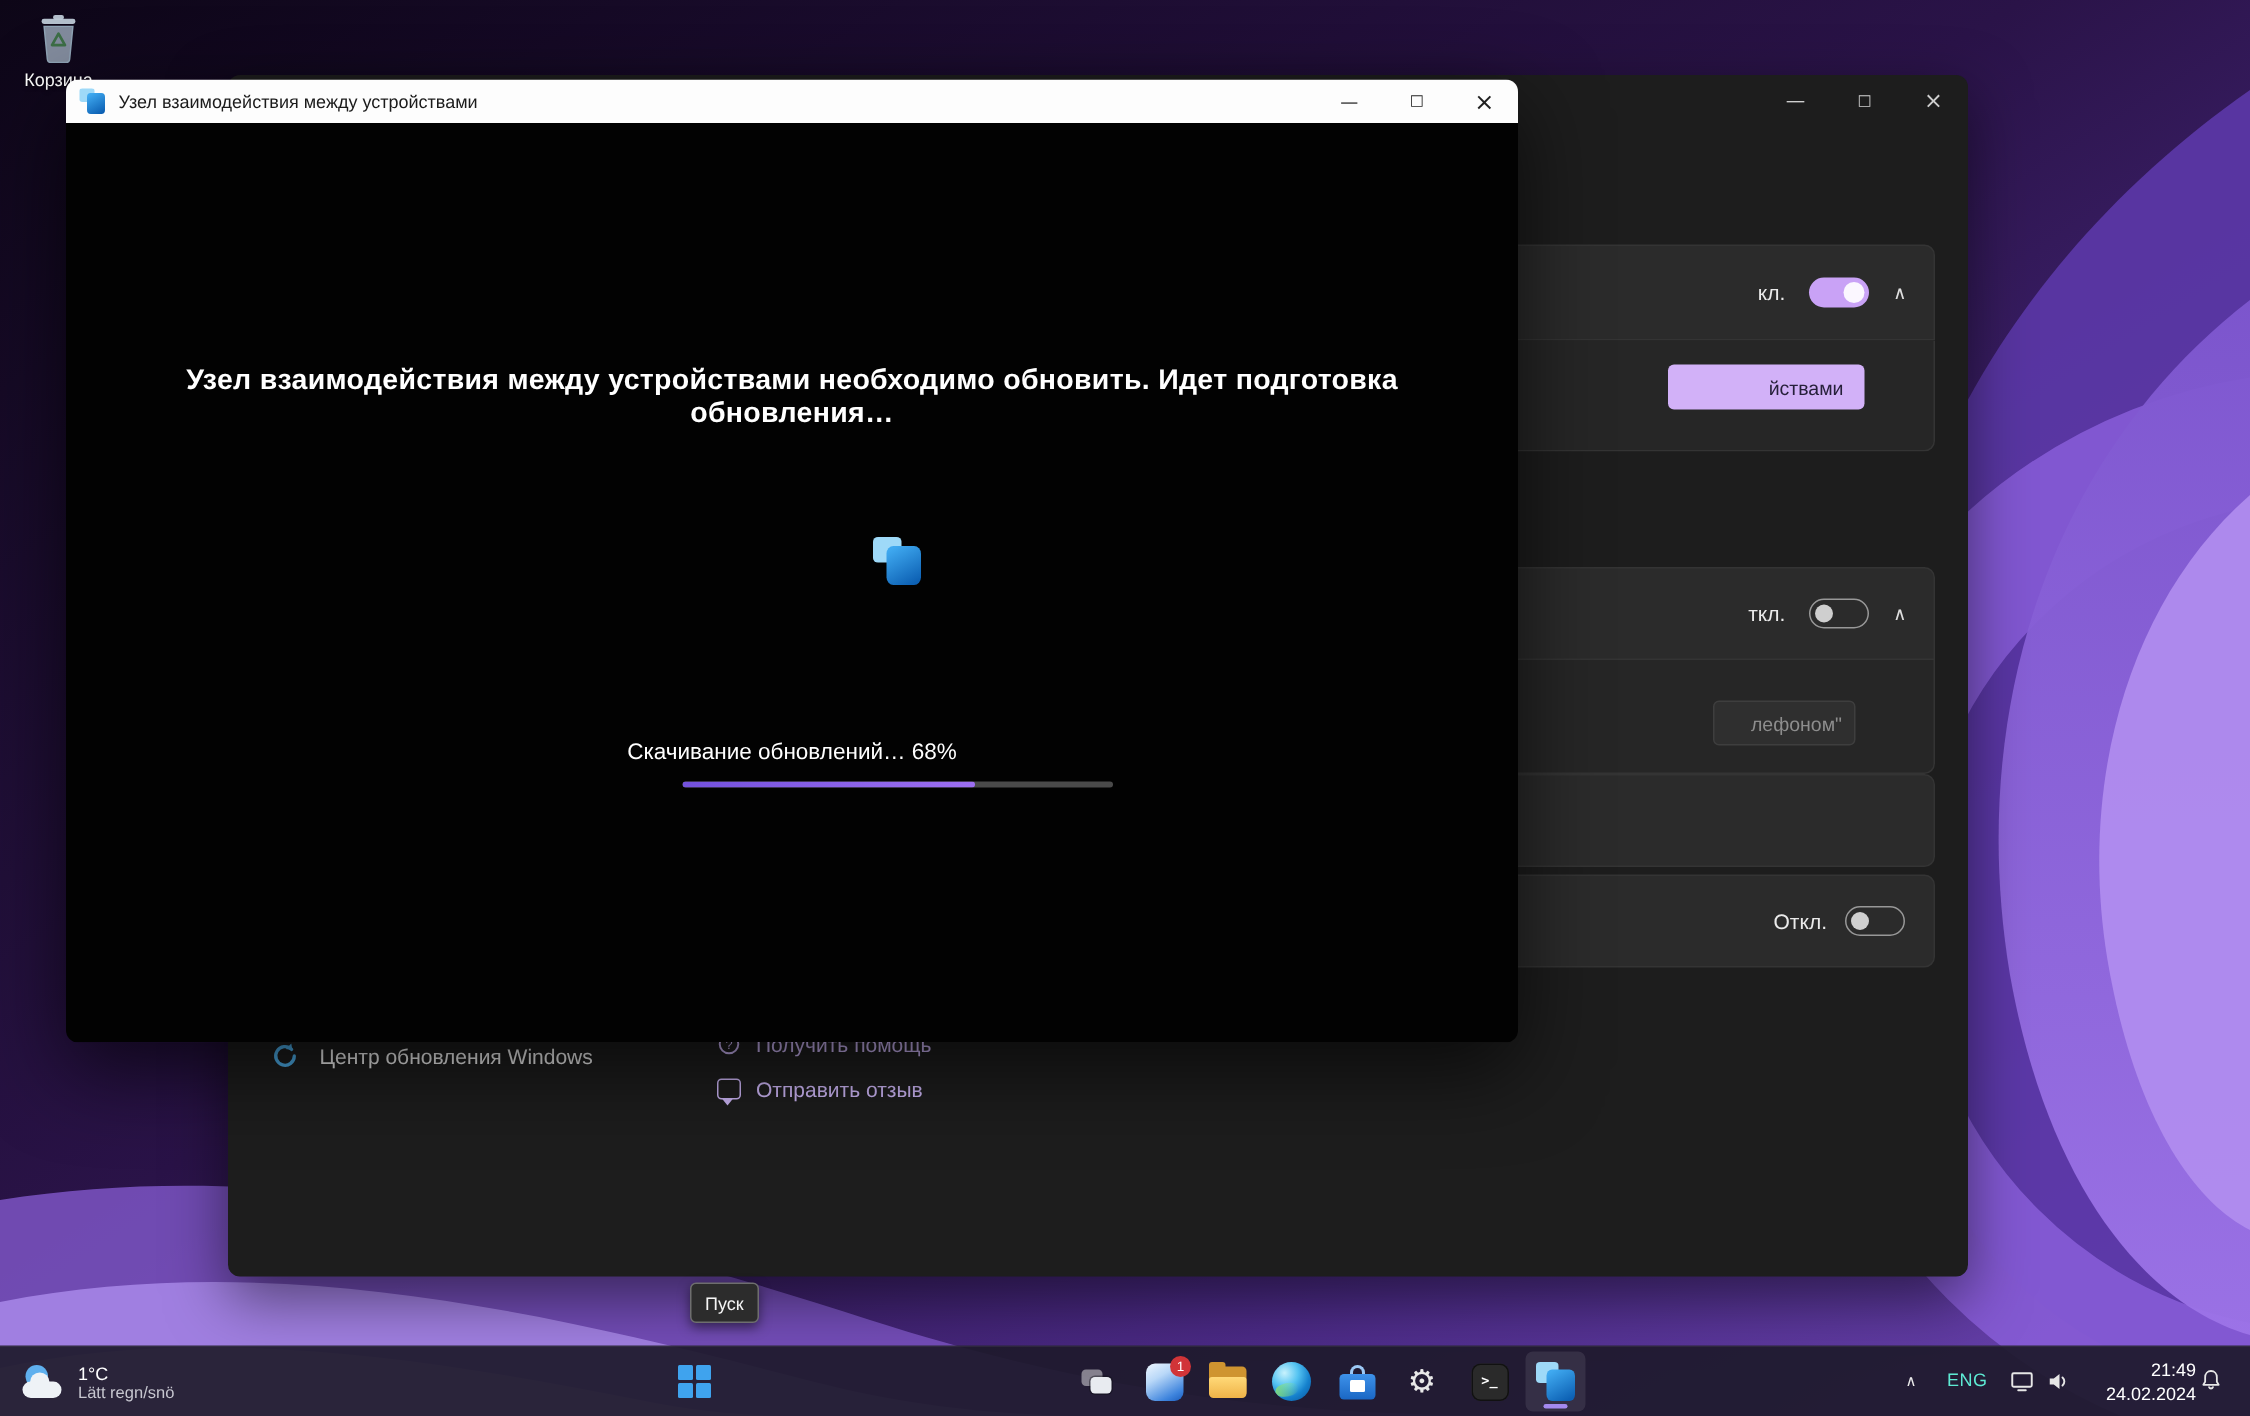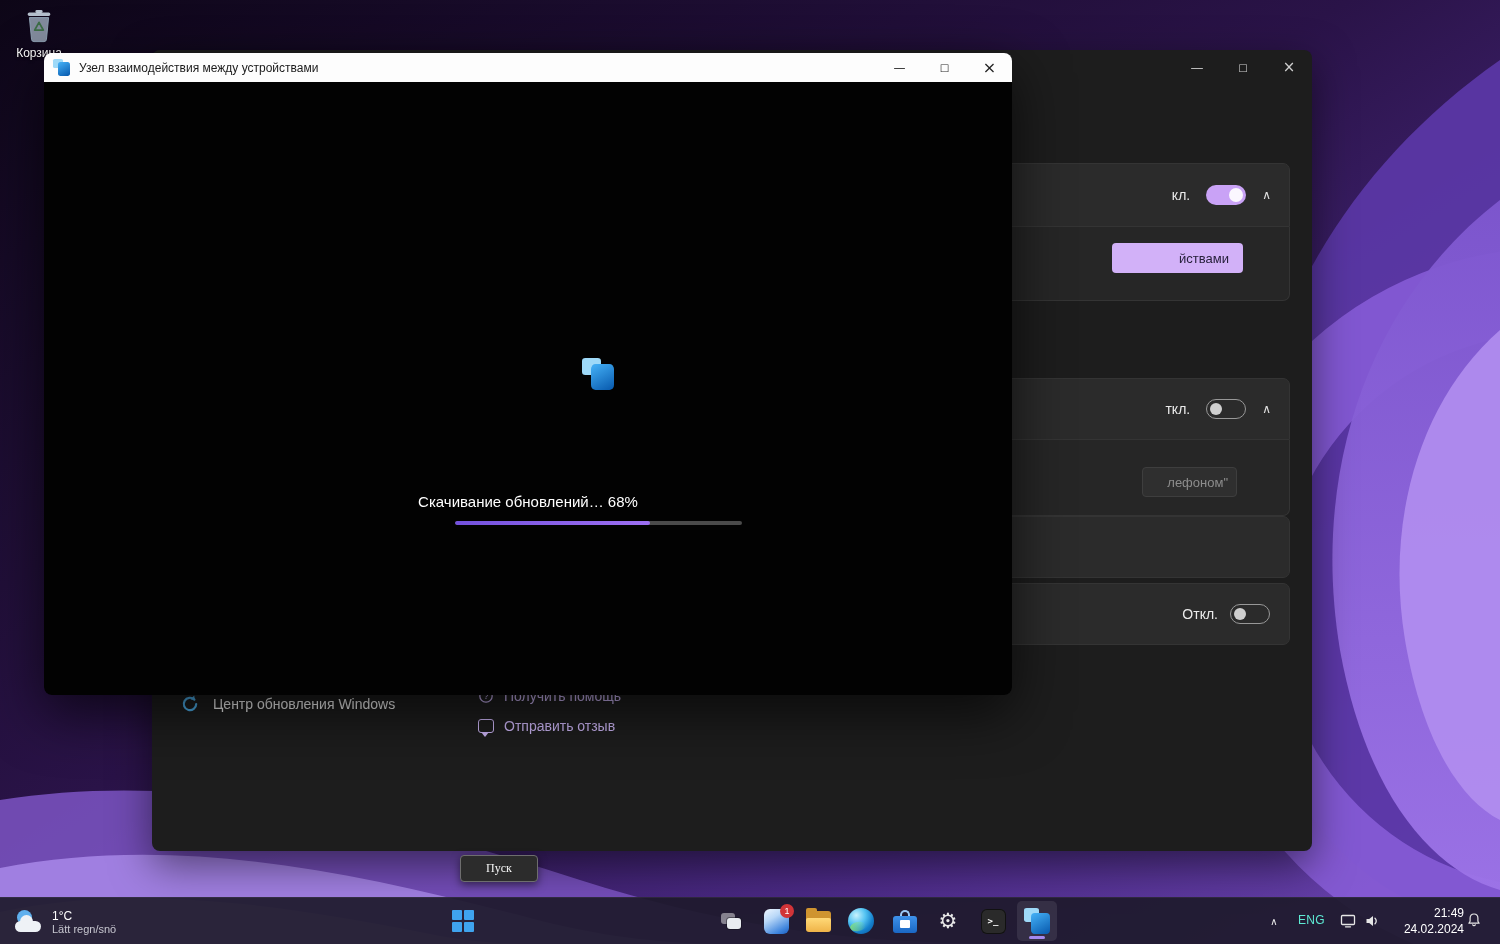"Узел взаимодействия между устройствами необходимо" div.dlg-message { html: none -> <div>Узел взаимодействия между устройствами необходимо обновить. Идет подготовка обновления…</div> }
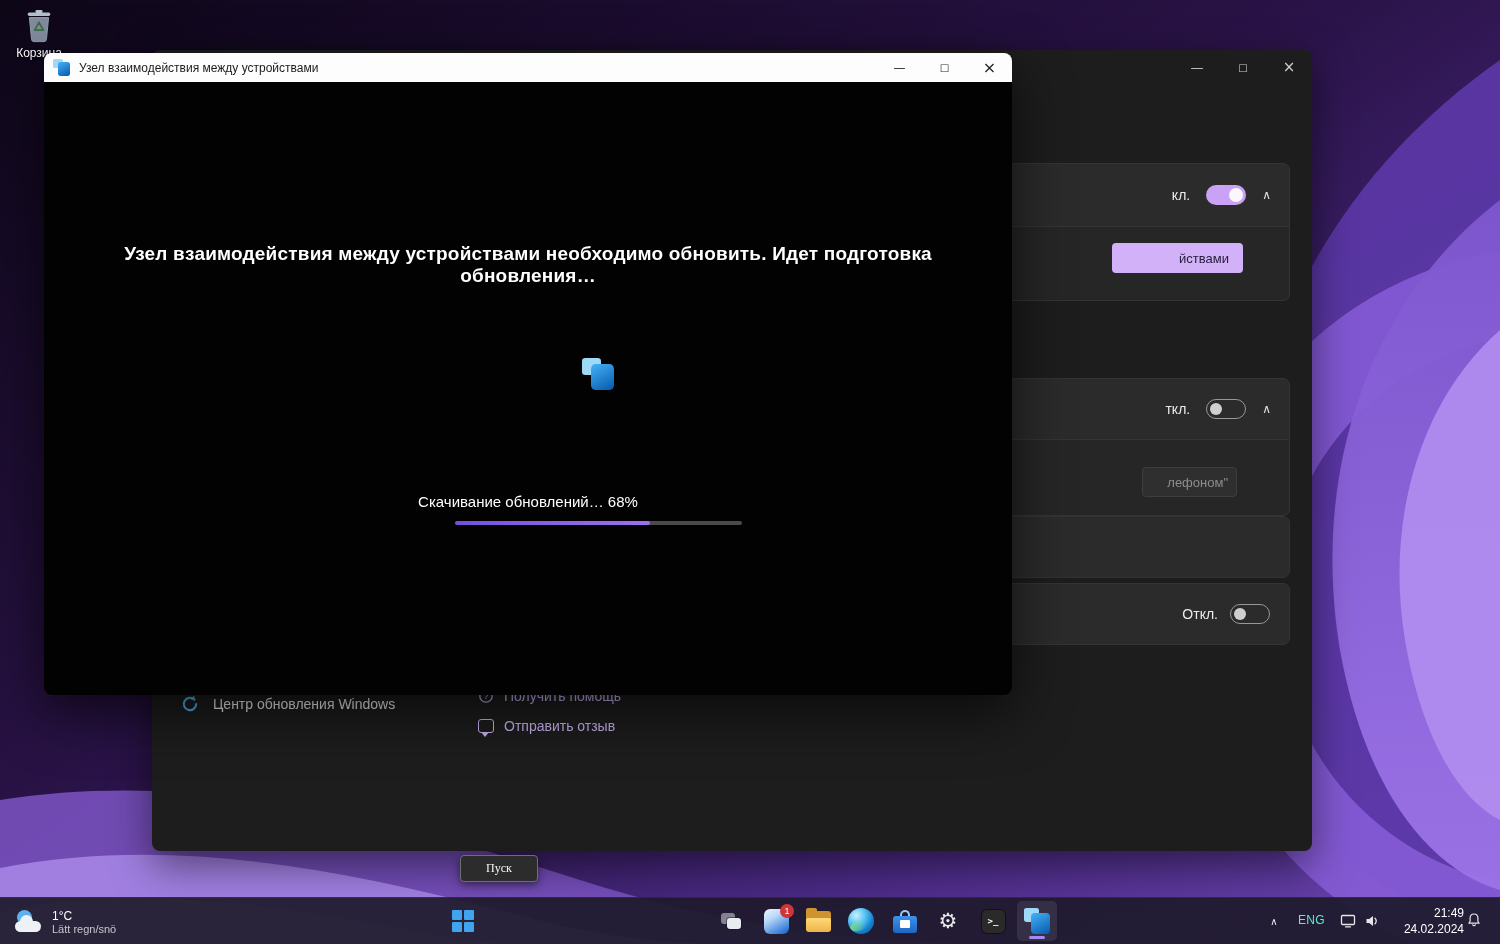"Пуск" .tooltip { font-family: Liberation Serif, serif -> none; padding: 0 25px -> 0 9px }
